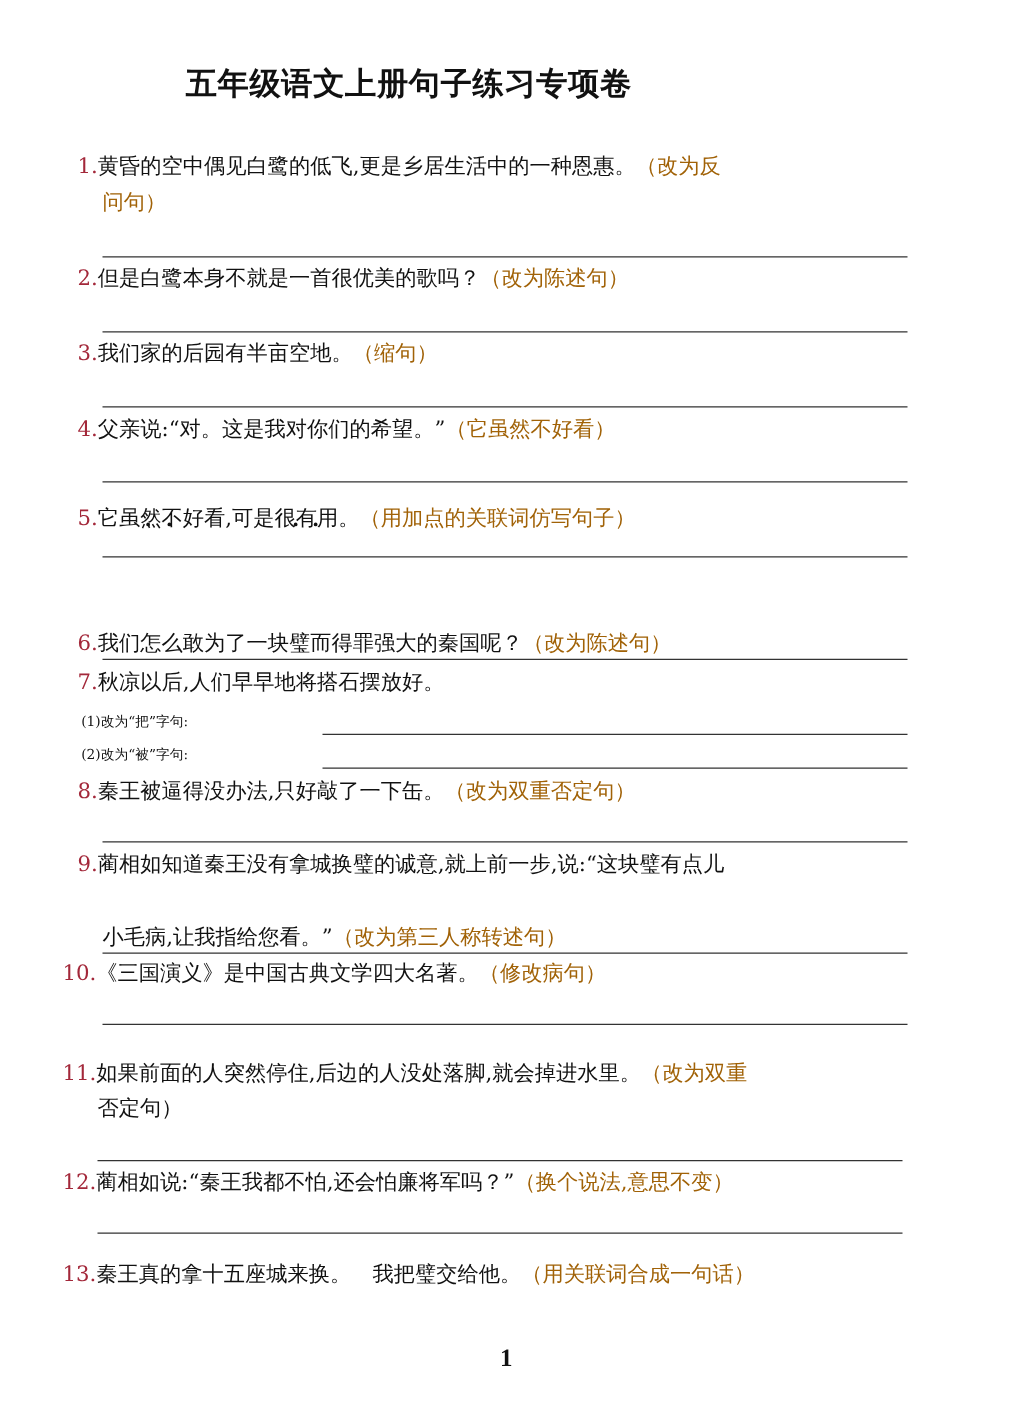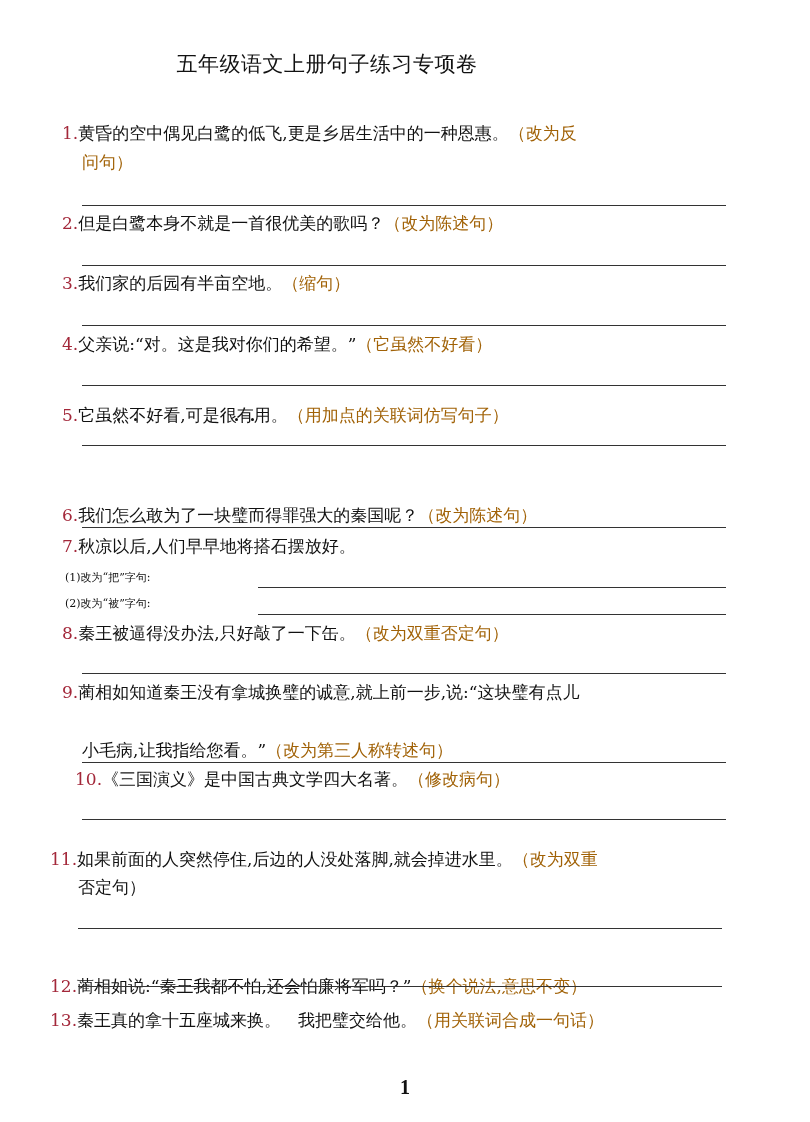"五年级语文上册句子练习专项卷" .title { font-size: 21px -> 25px; font-weight: normal -> bold }
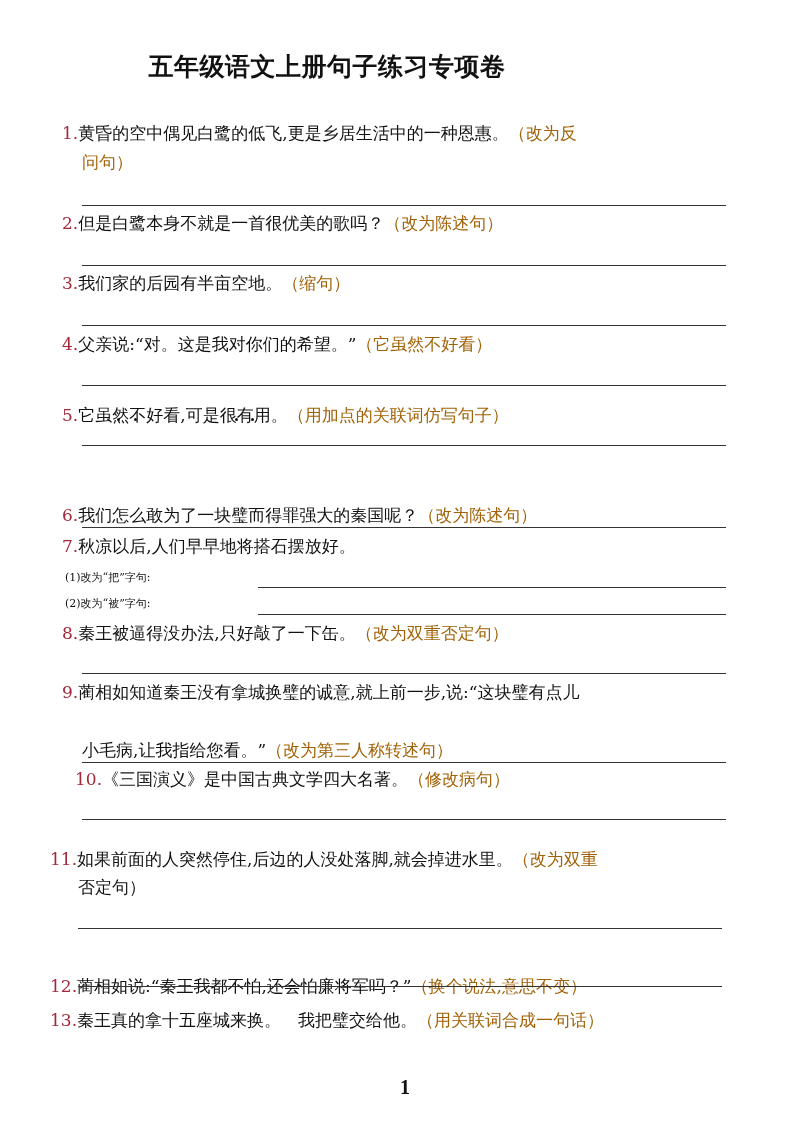"10.《三国演义》是中国古典文学四大名著。（修改病句）" div.q { margin-left: 25px -> none }
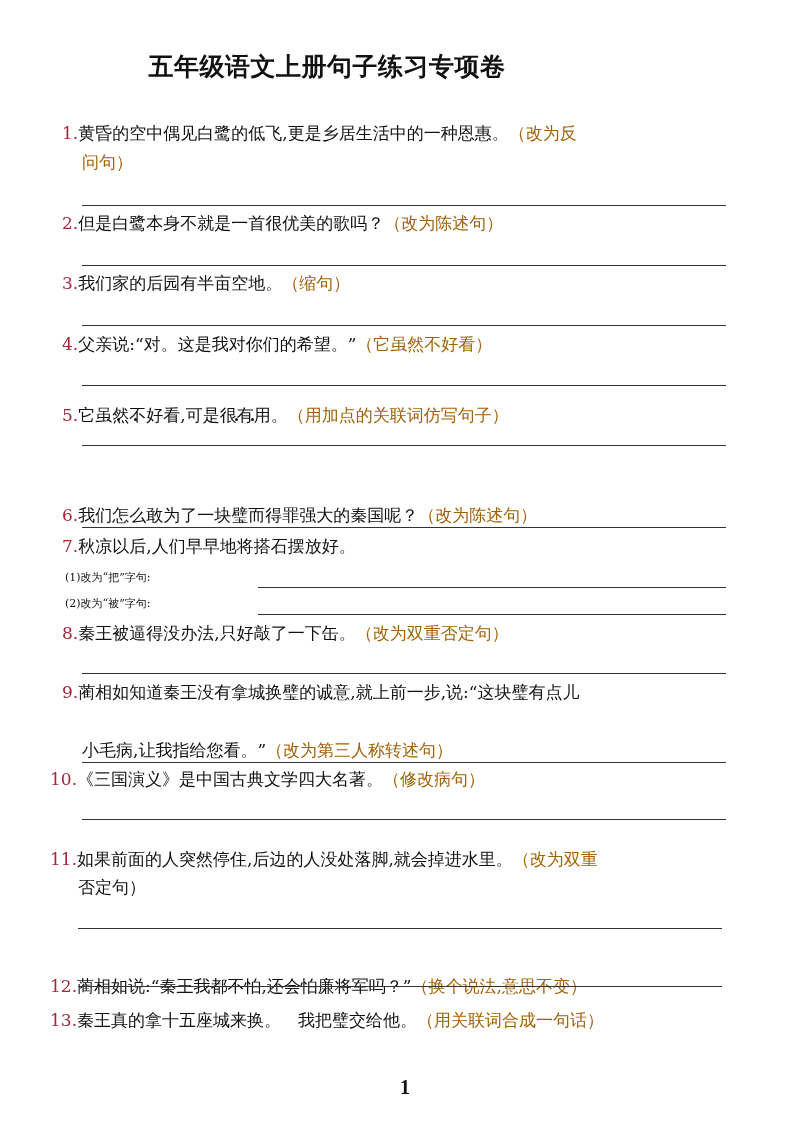"12.蔺相如说:“秦王我都不怕,还会怕廉将军吗？”（换个说法,意思不变）" div.q { margin-top: 40px -> none }
